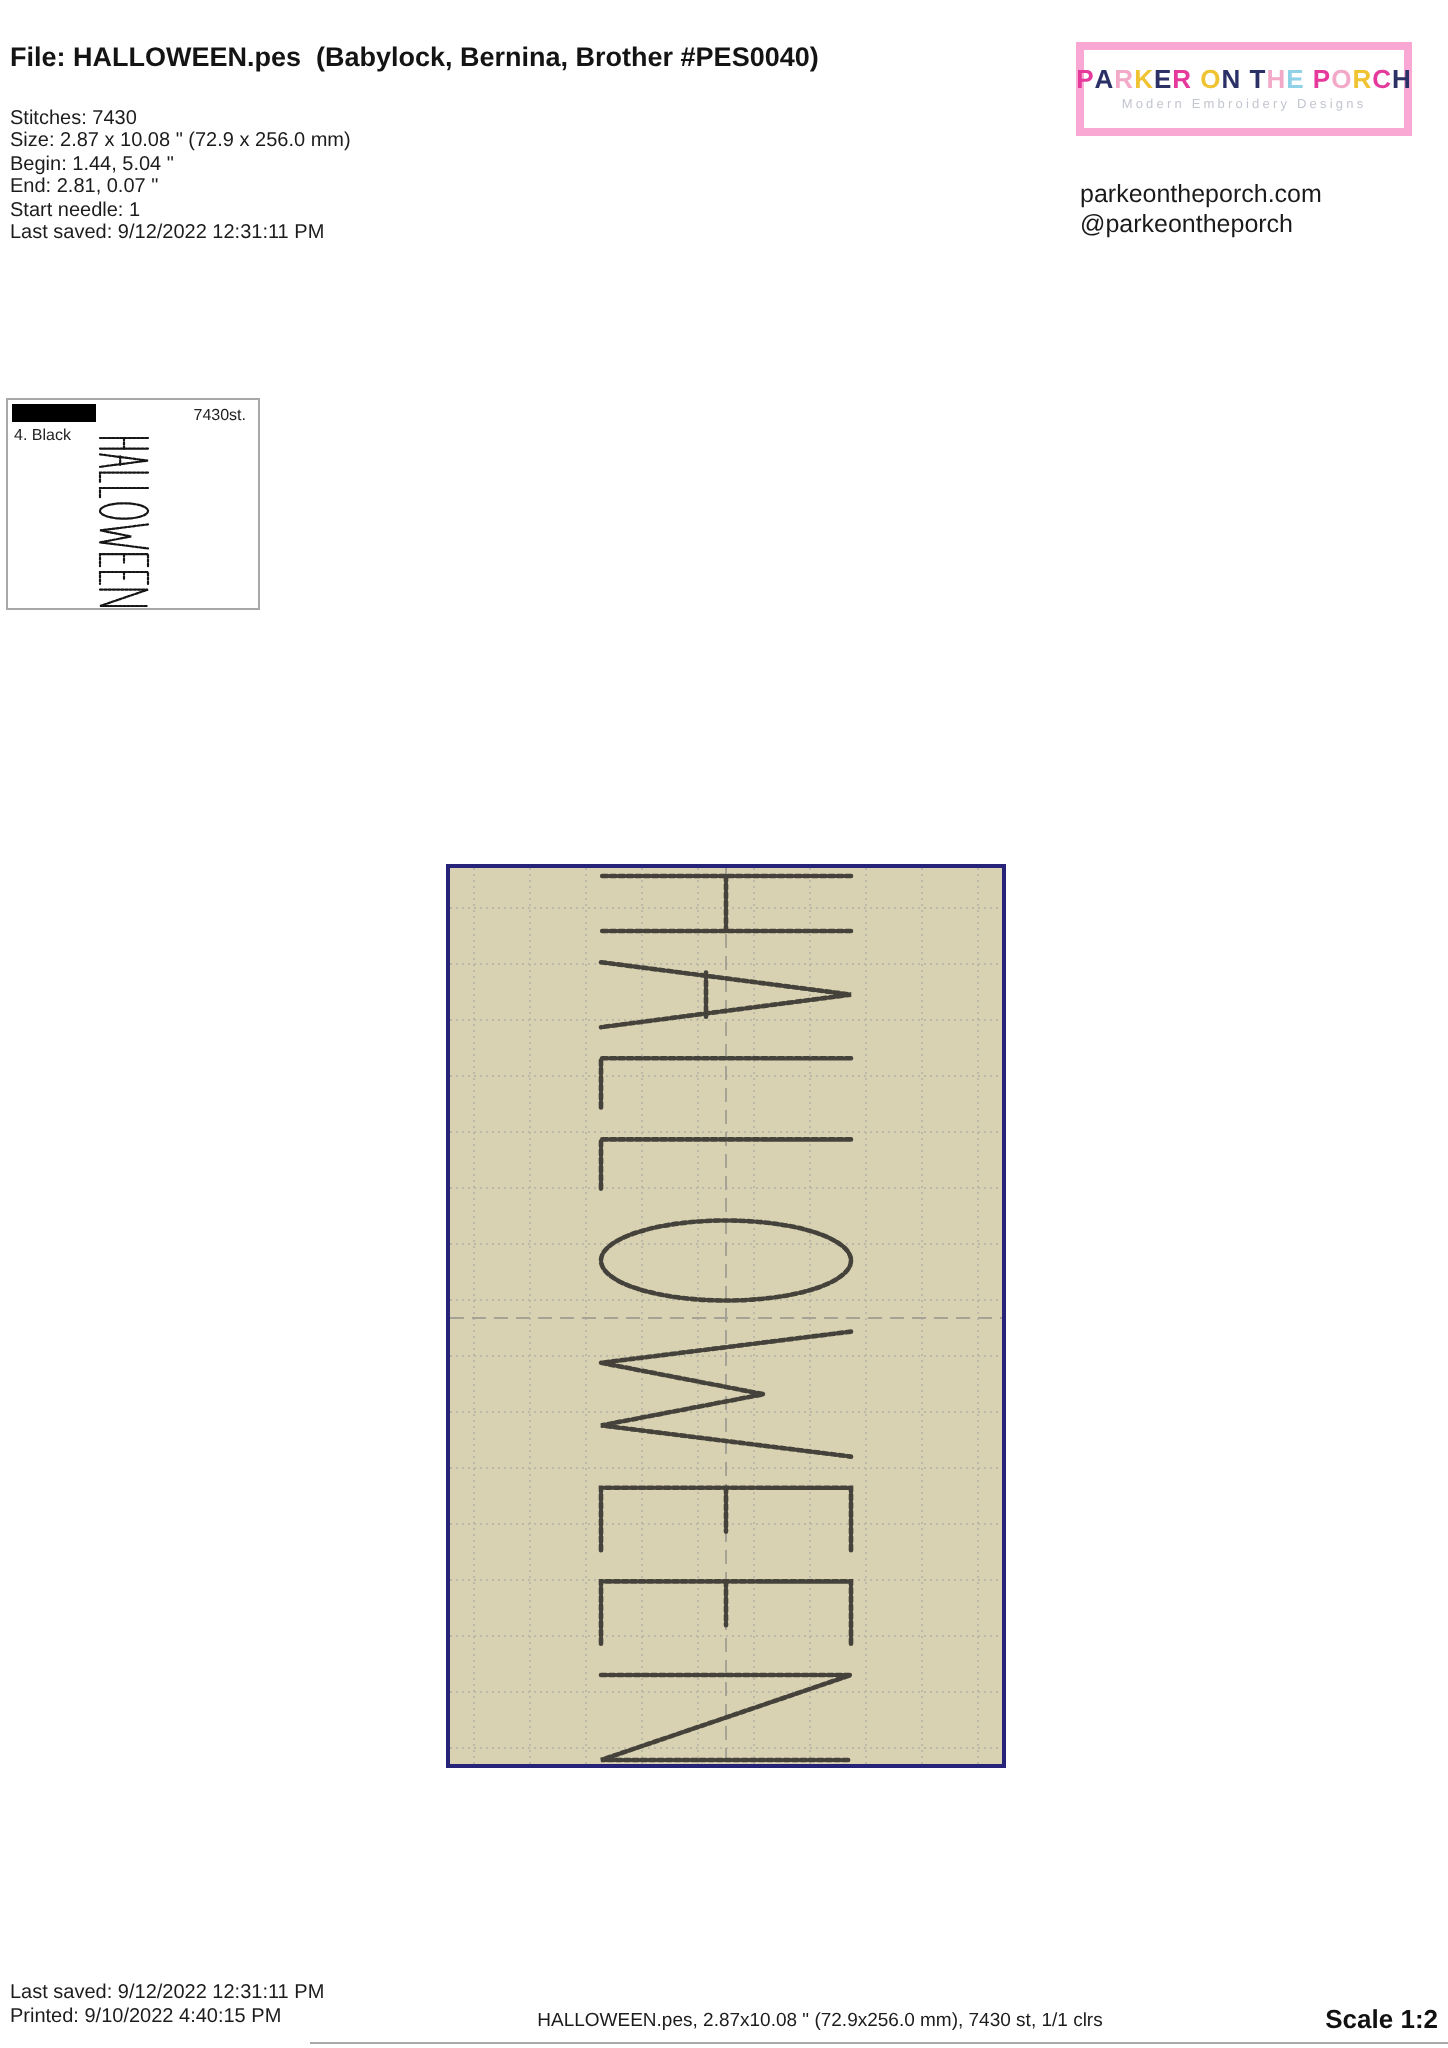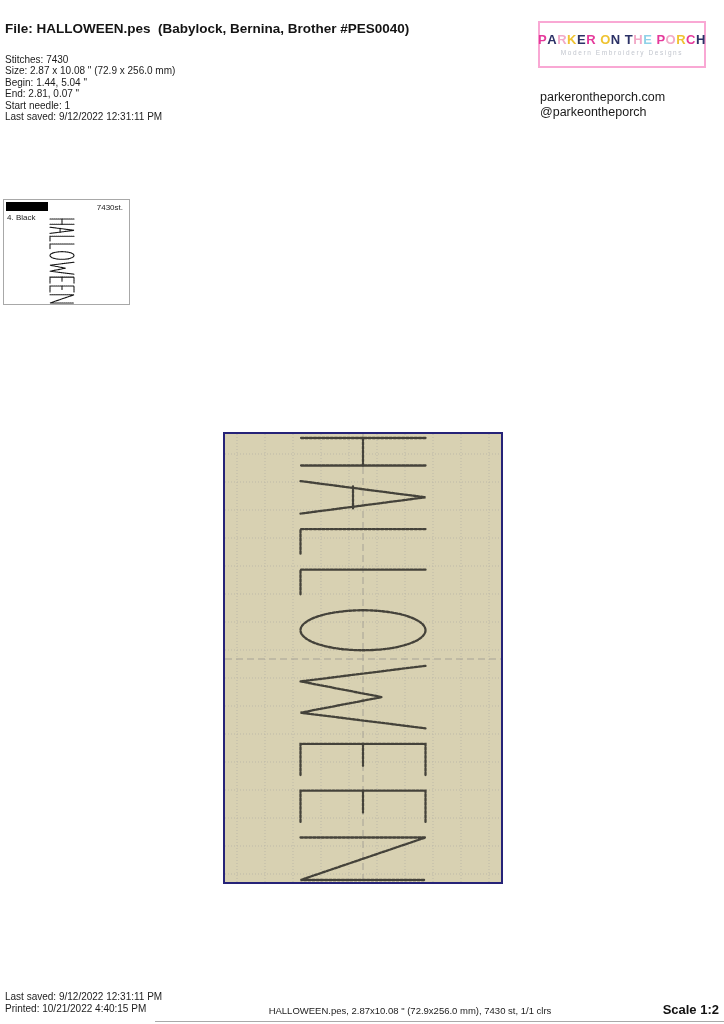"PARKER ON THE PORCH" .logo-box { border: 2px solid #f9a8d4 -> 4px solid #f9a8d4 }
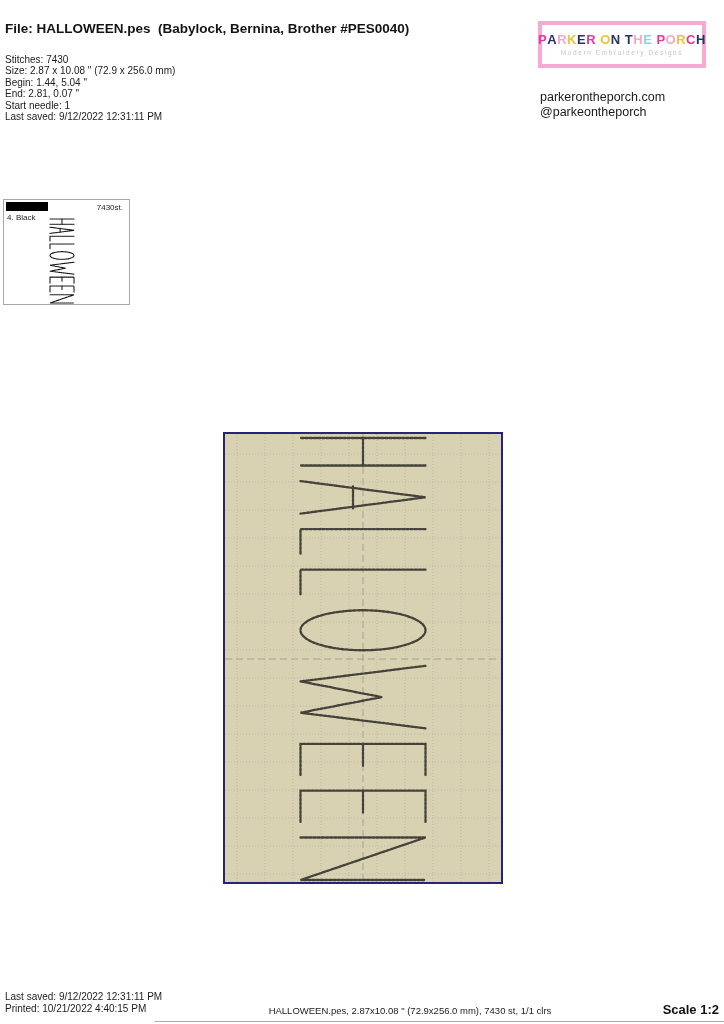"parkerontheporch.com" div { text: parkerontheporch.com -> parkeontheporch.com }
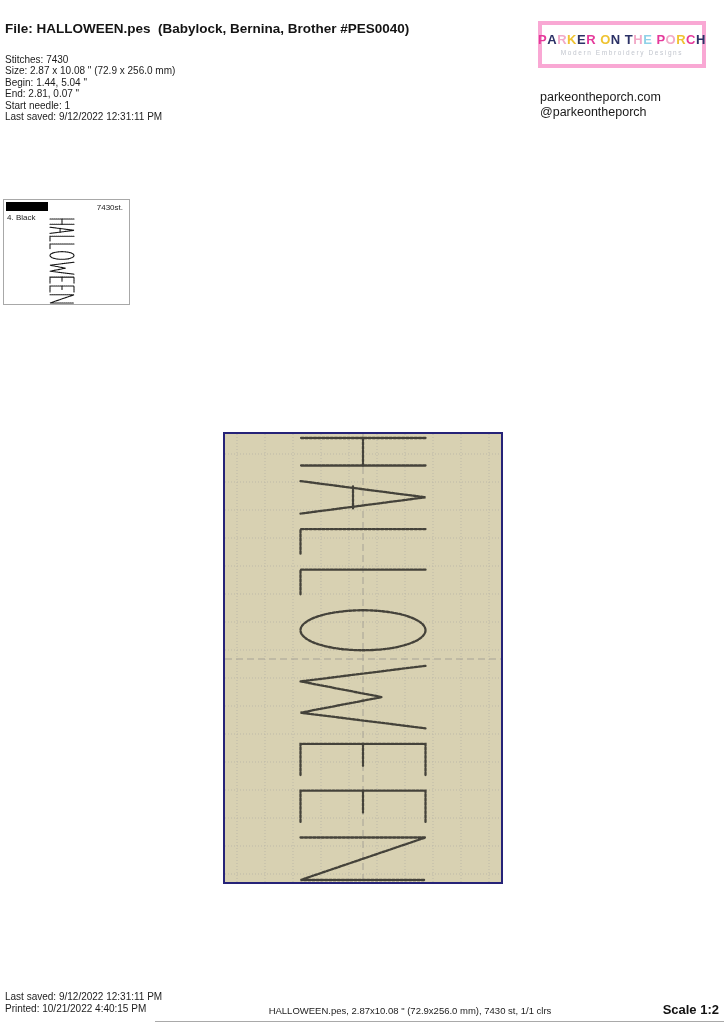"Printed: 10/21/2022 4:40:15 PM" div { text: 10/21/2022 -> 9/10/2022 }
